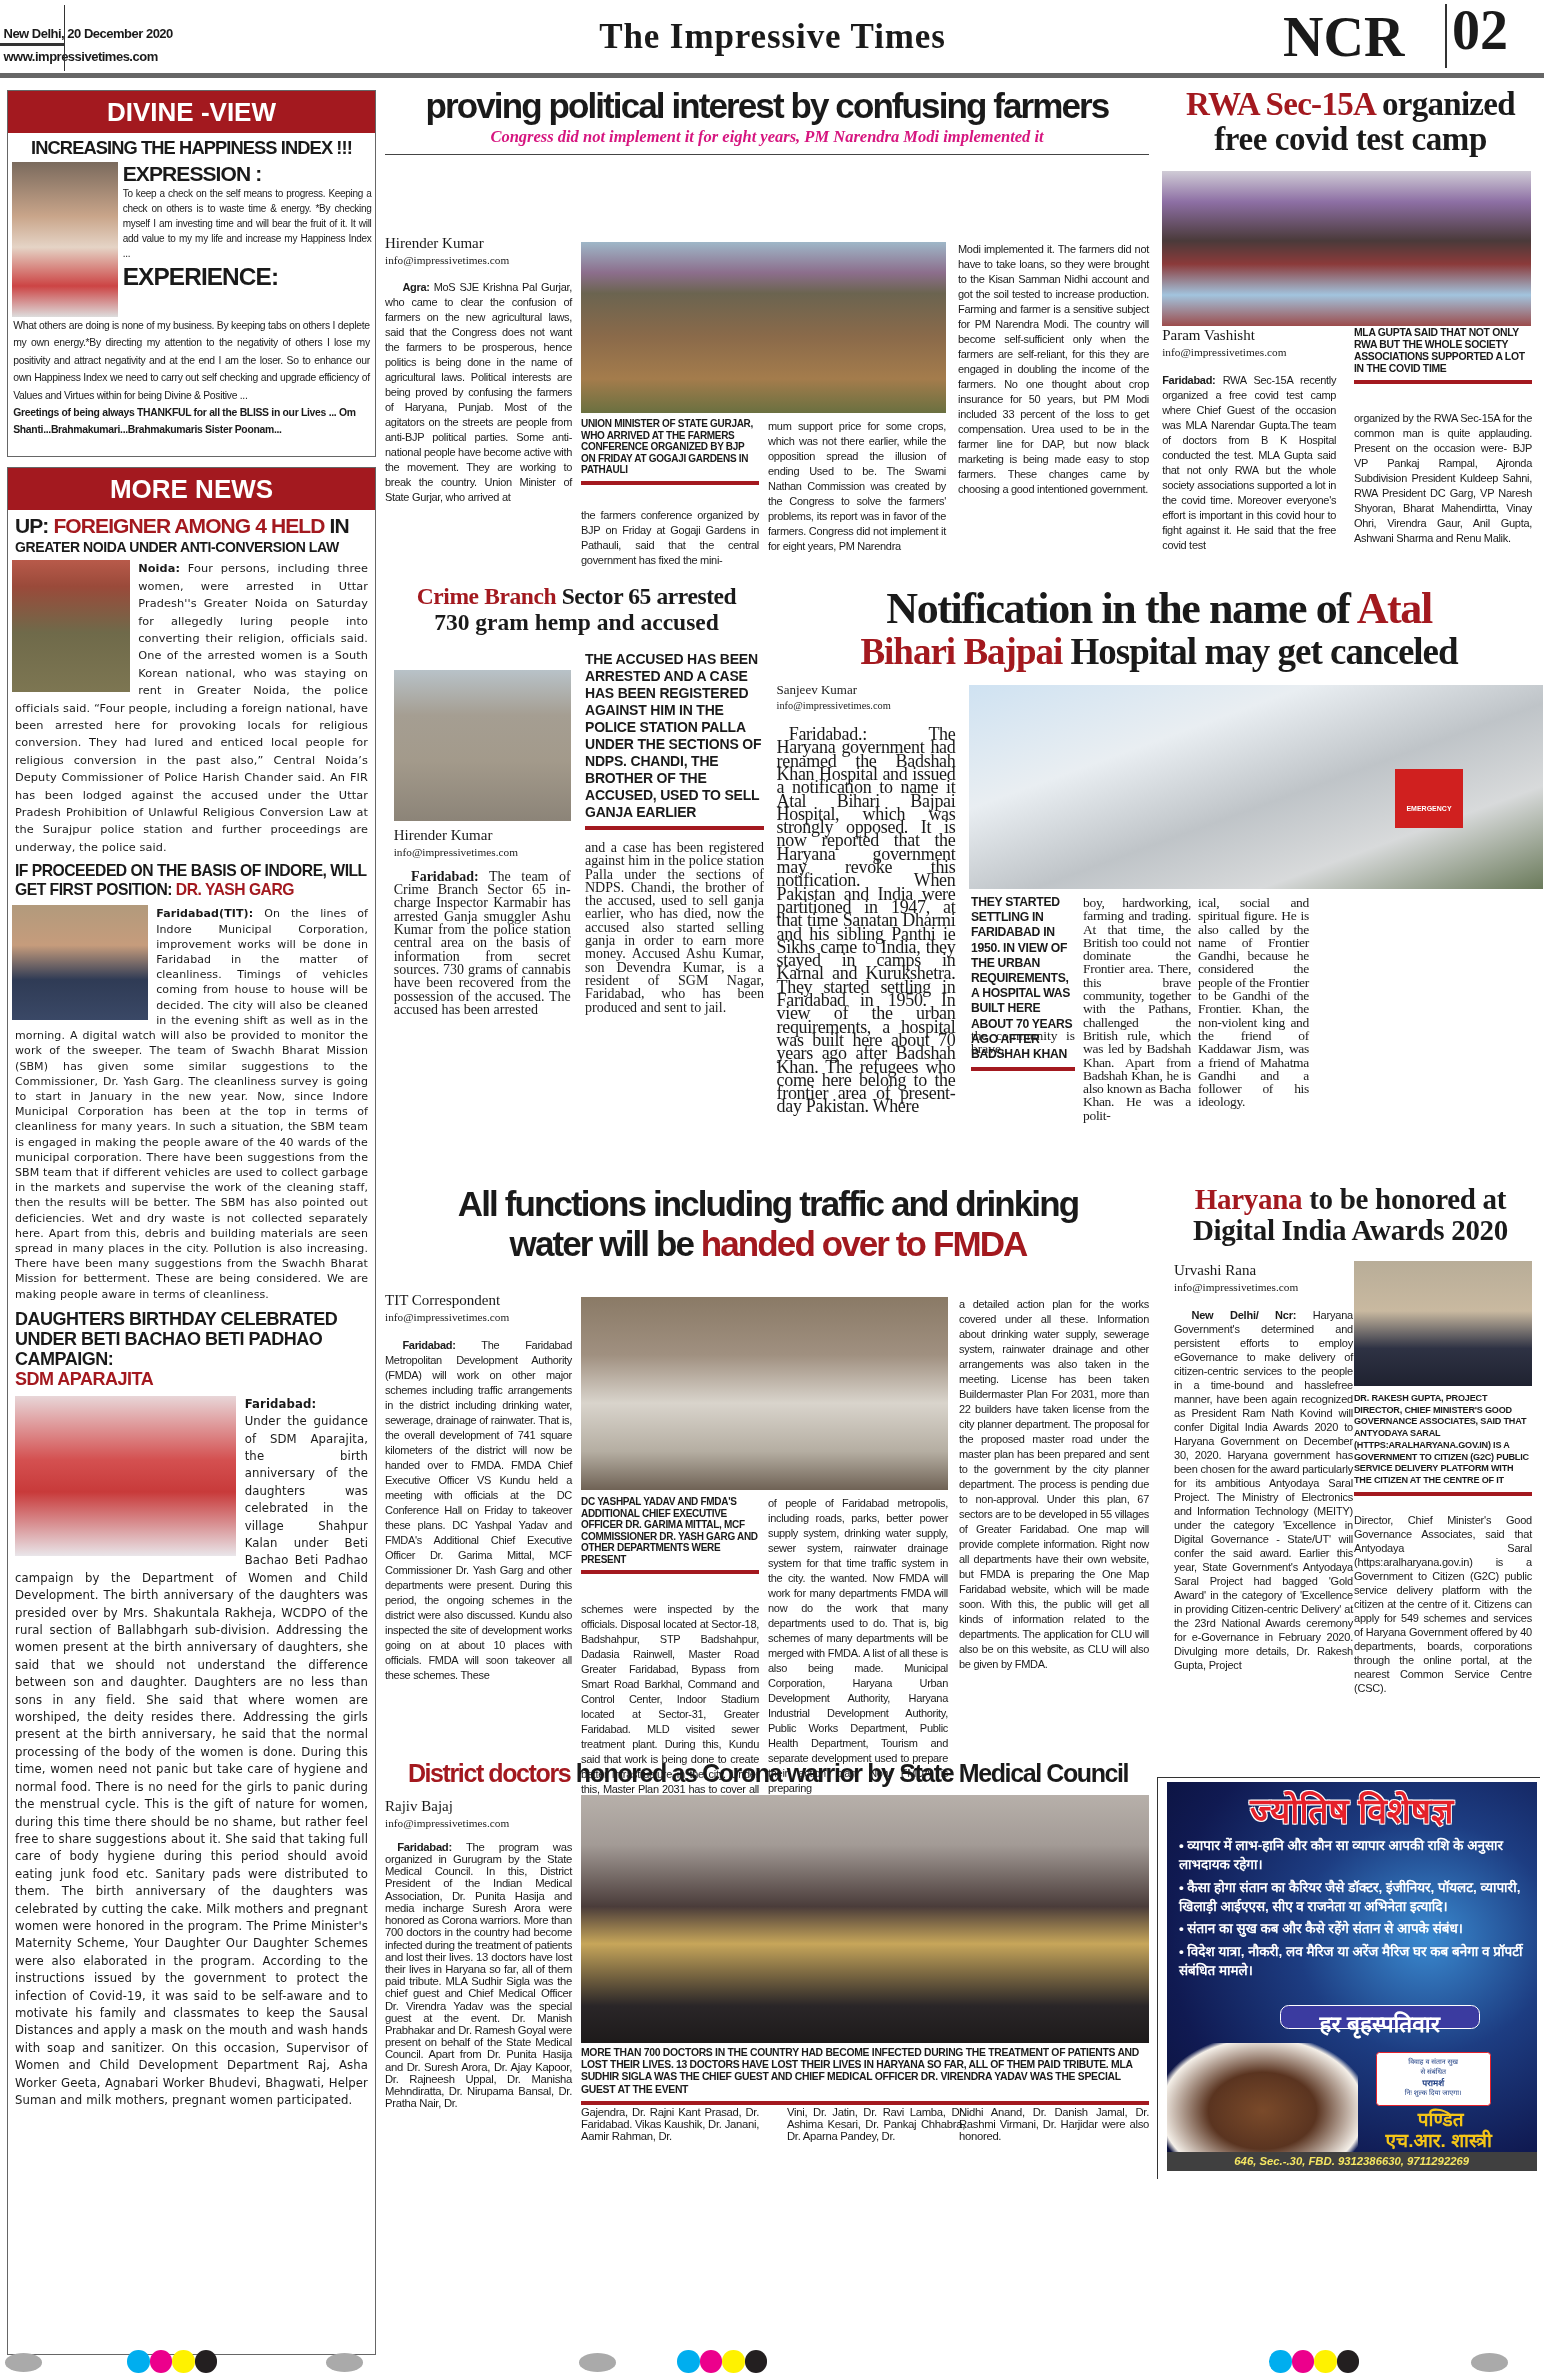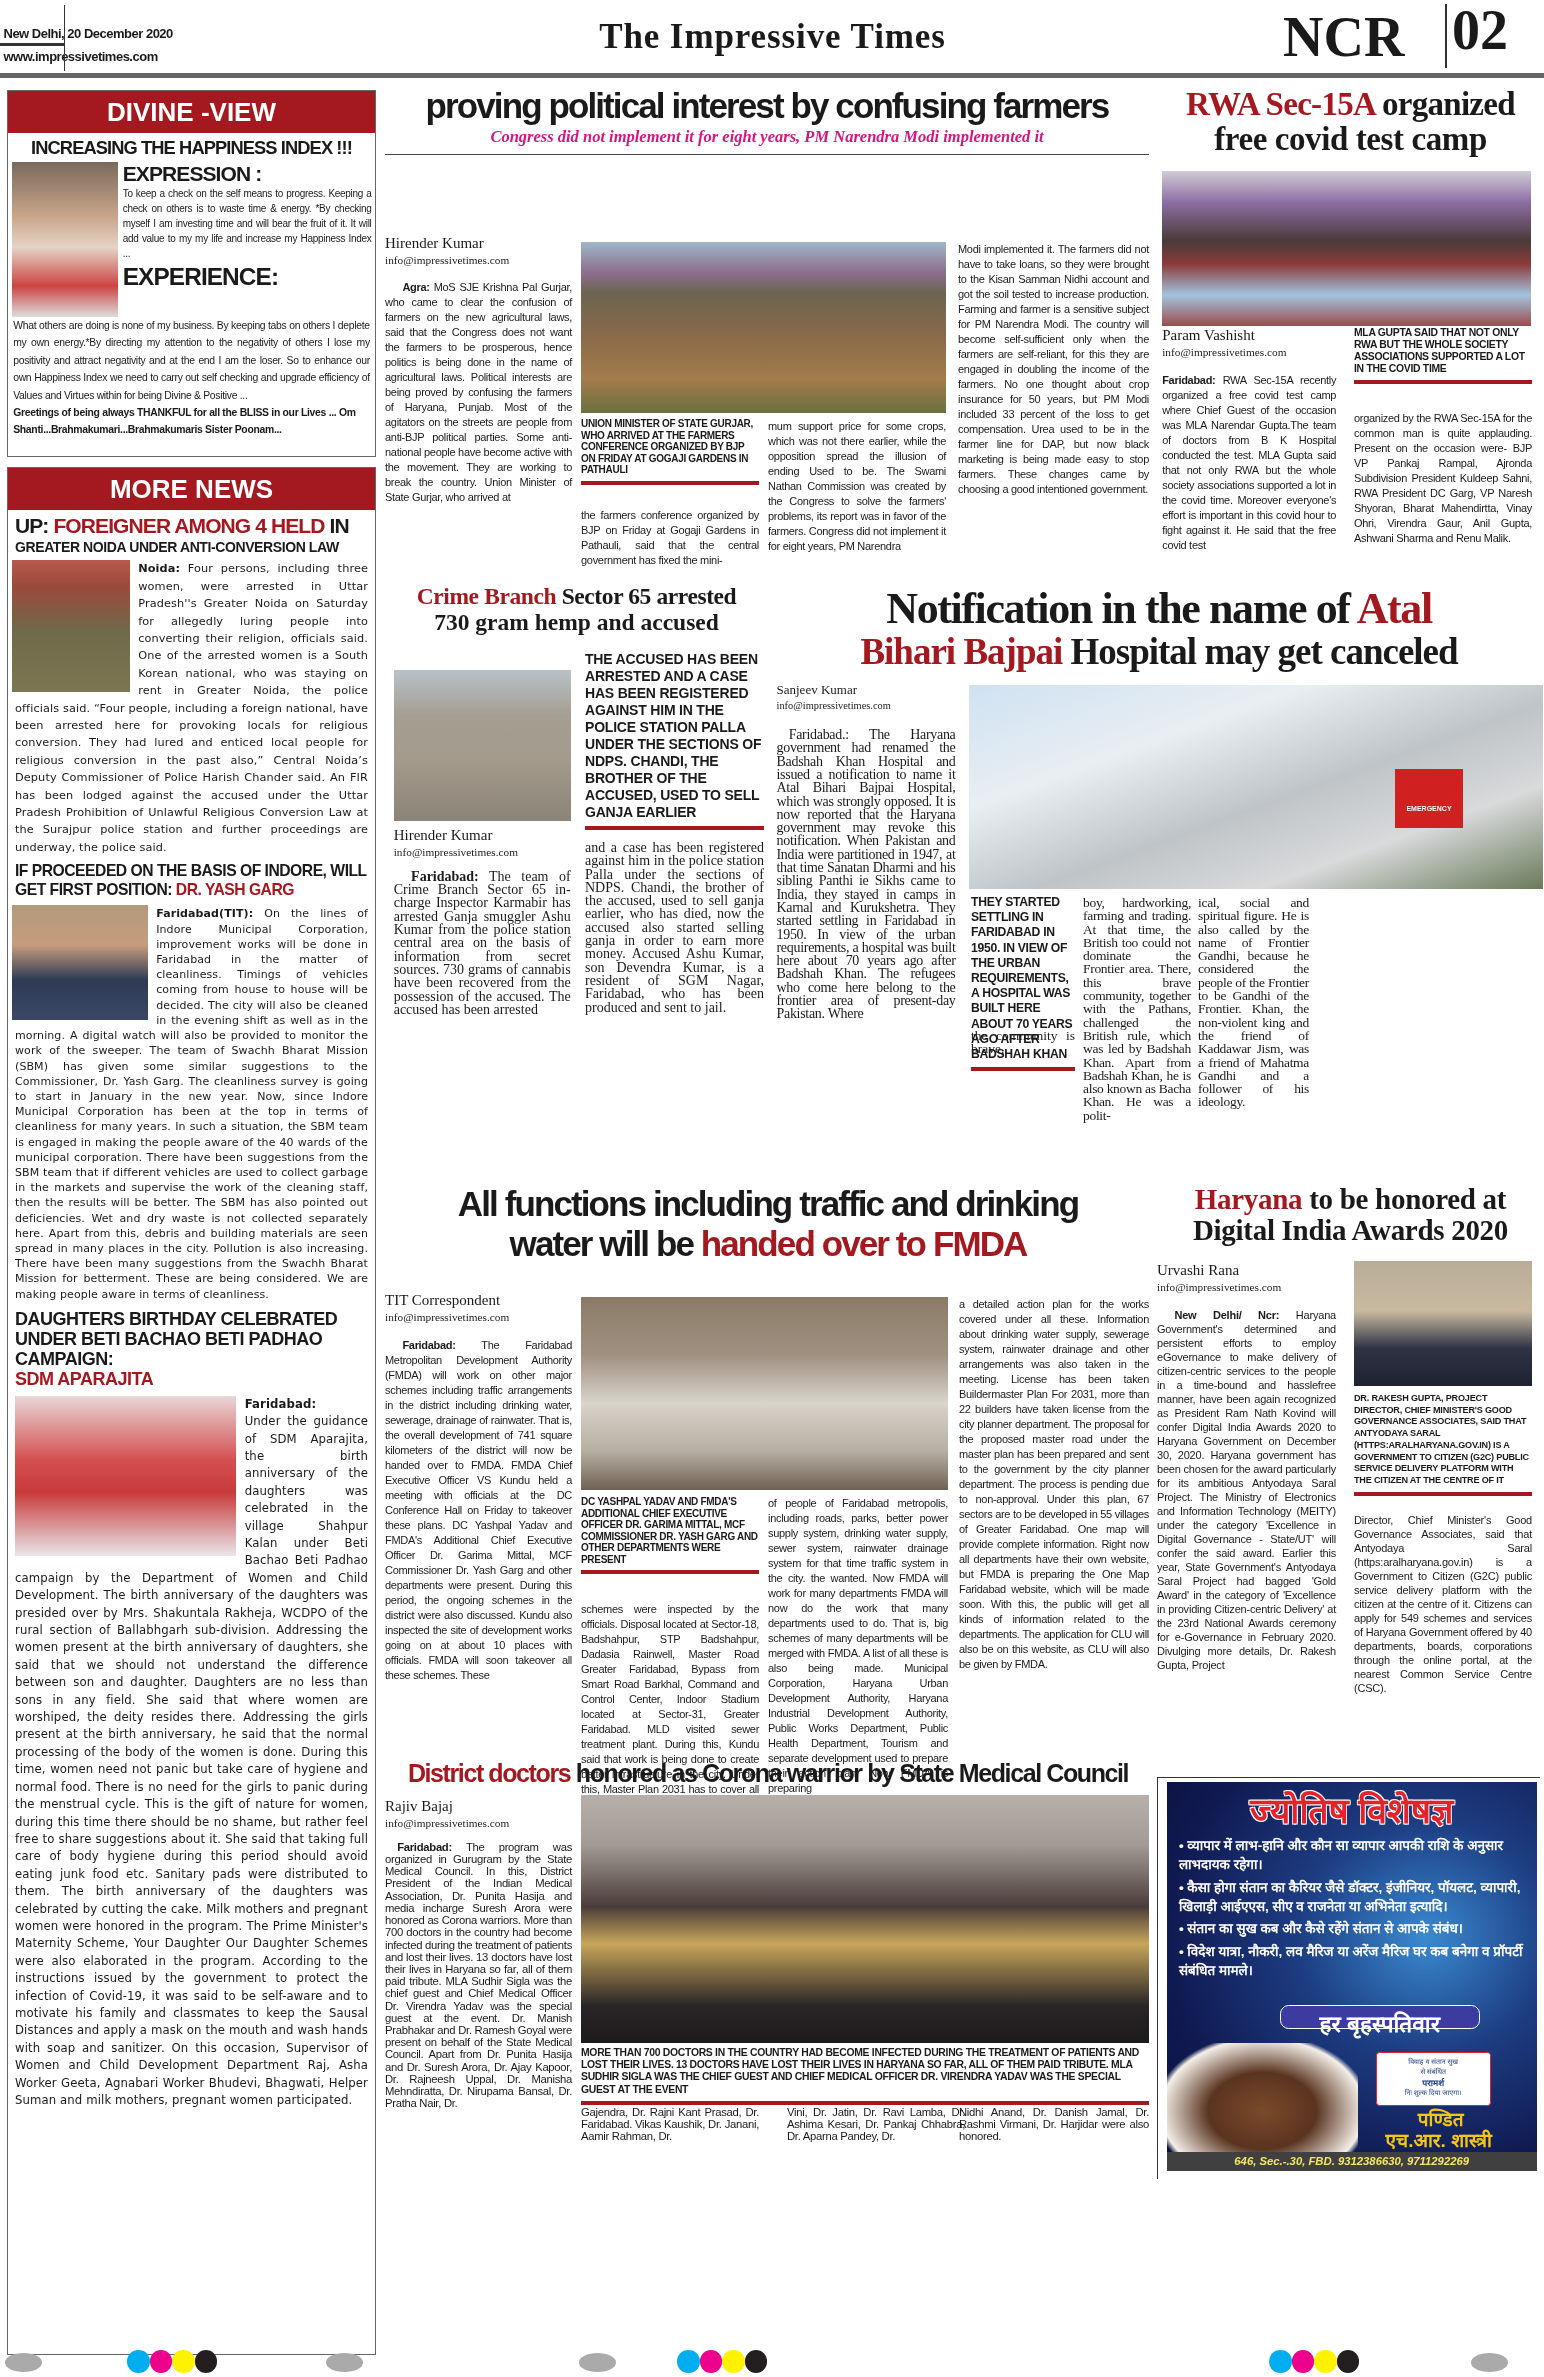"Faridabad.: The Haryana government had" div.body-sr { font-size: 14px -> 18px }
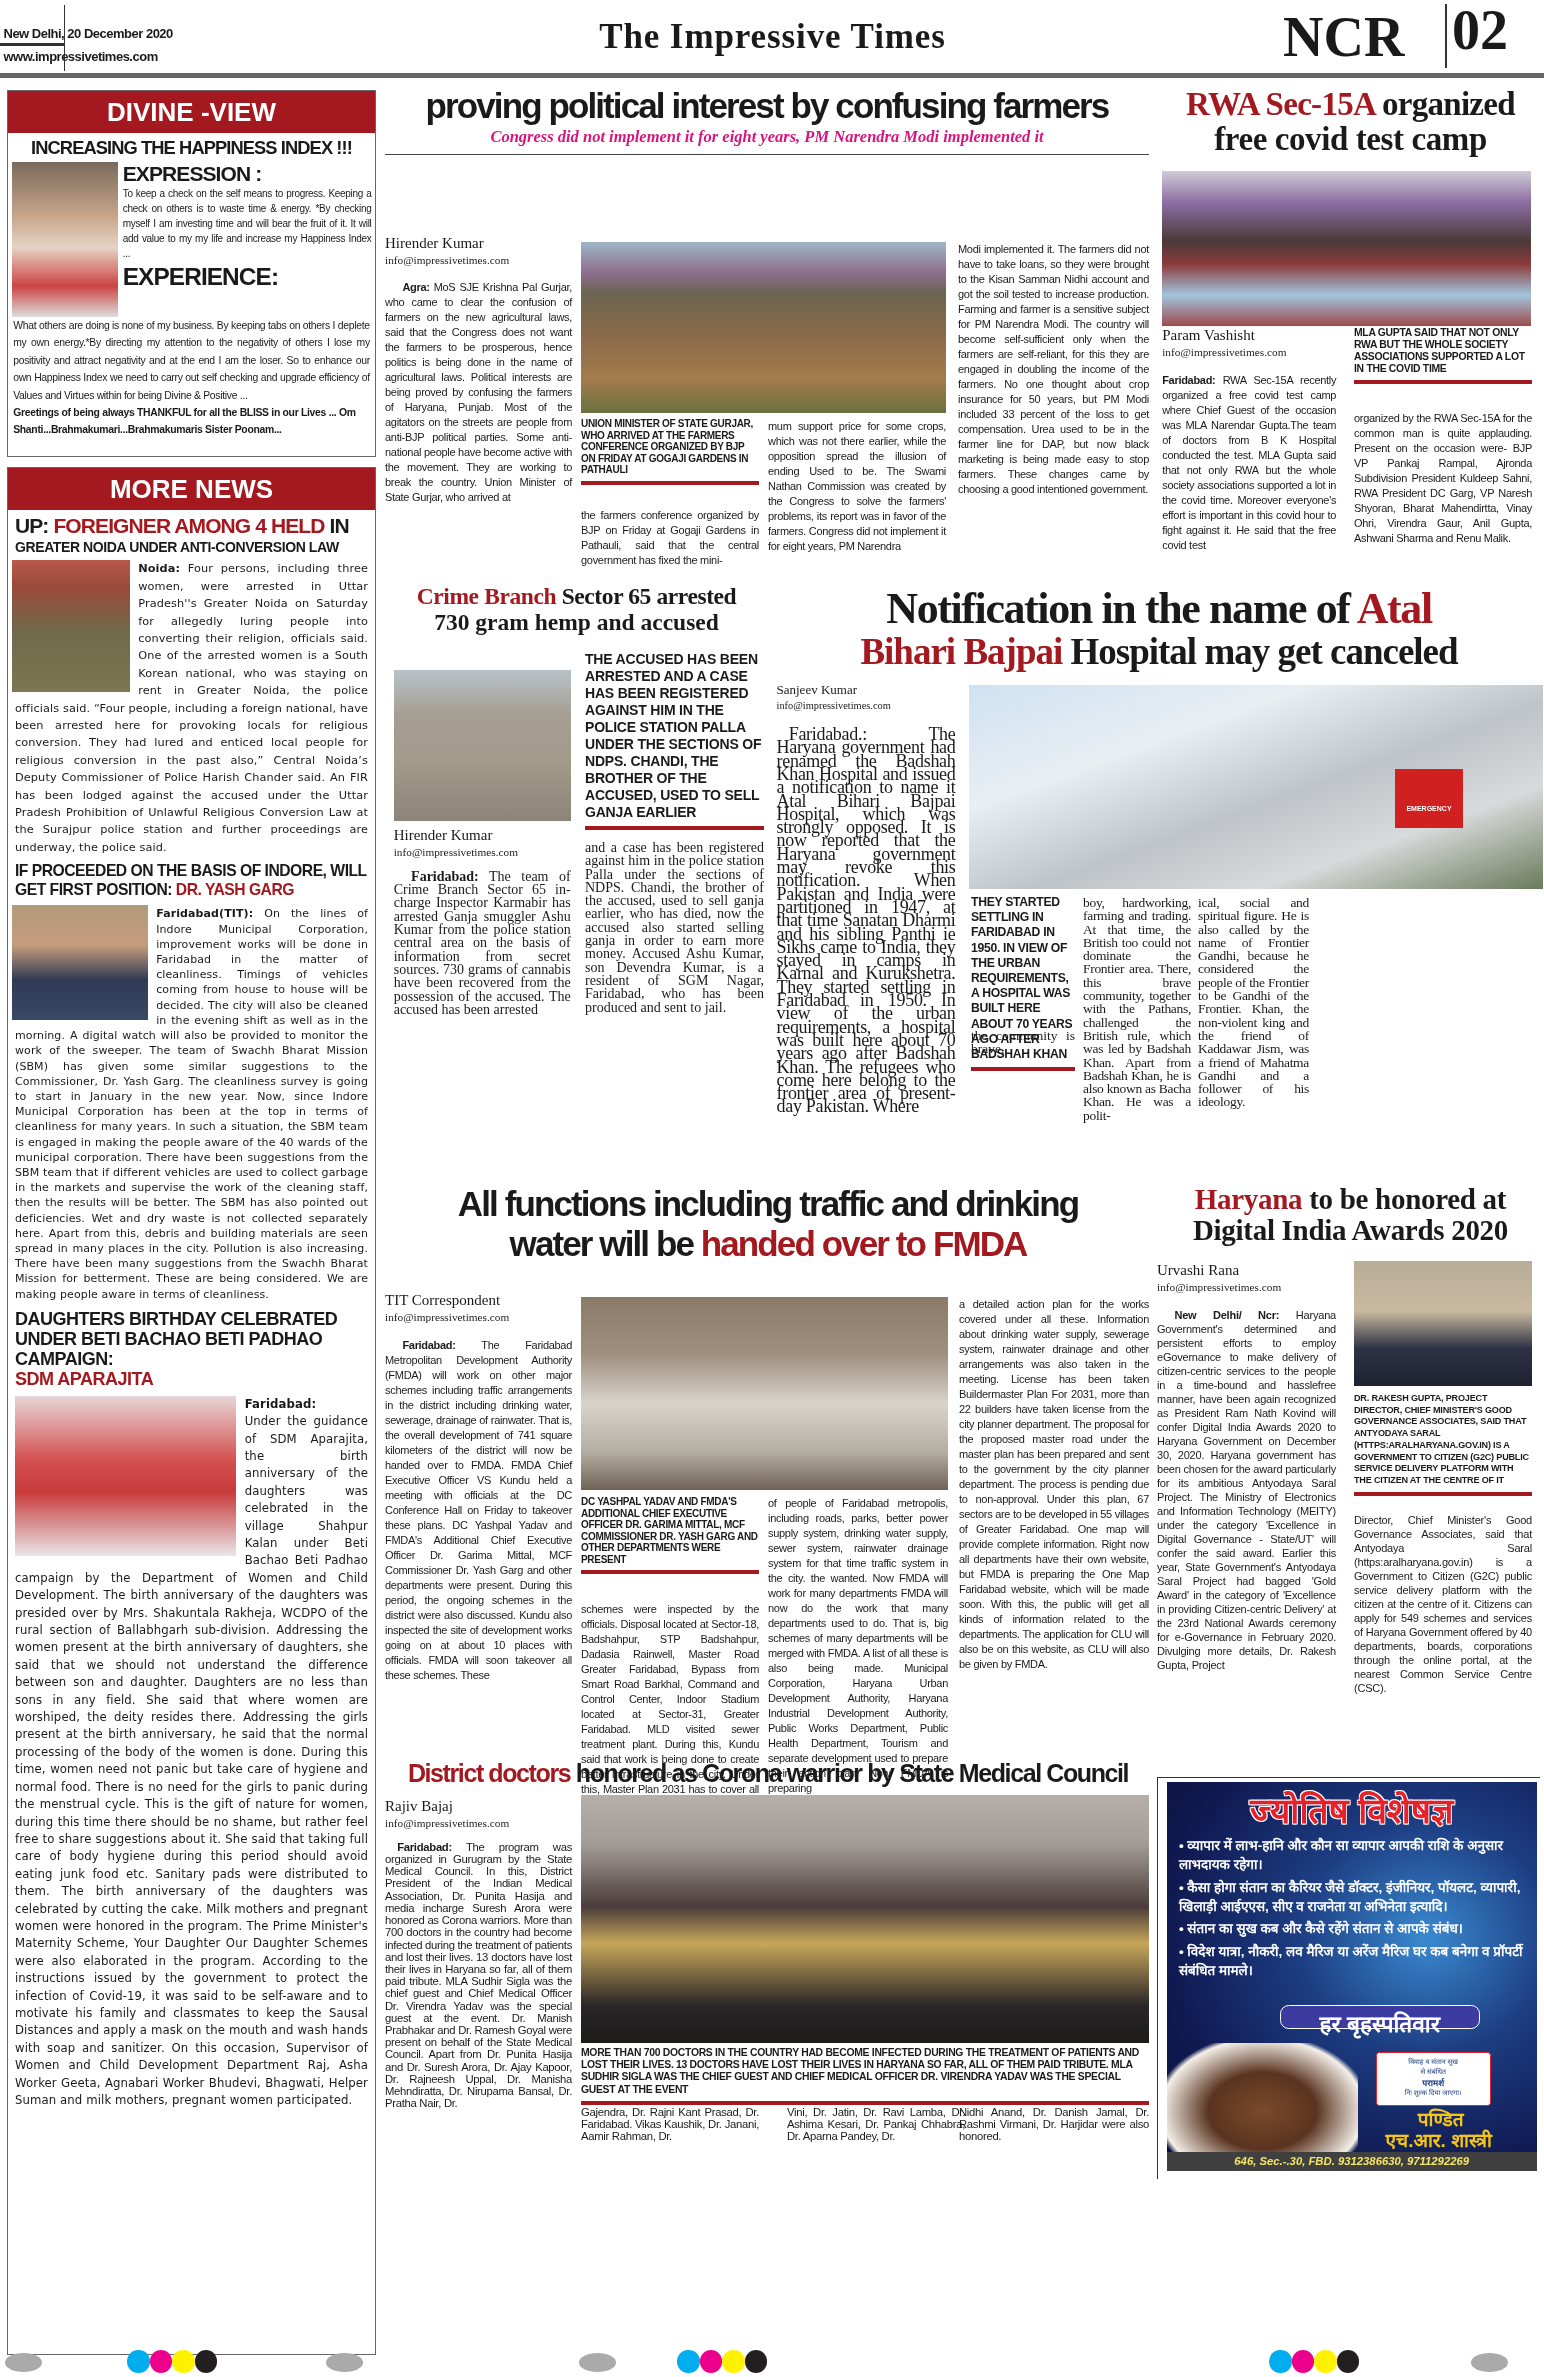"Urvashi Rana" div.abs { left: 0 -> 17px }
